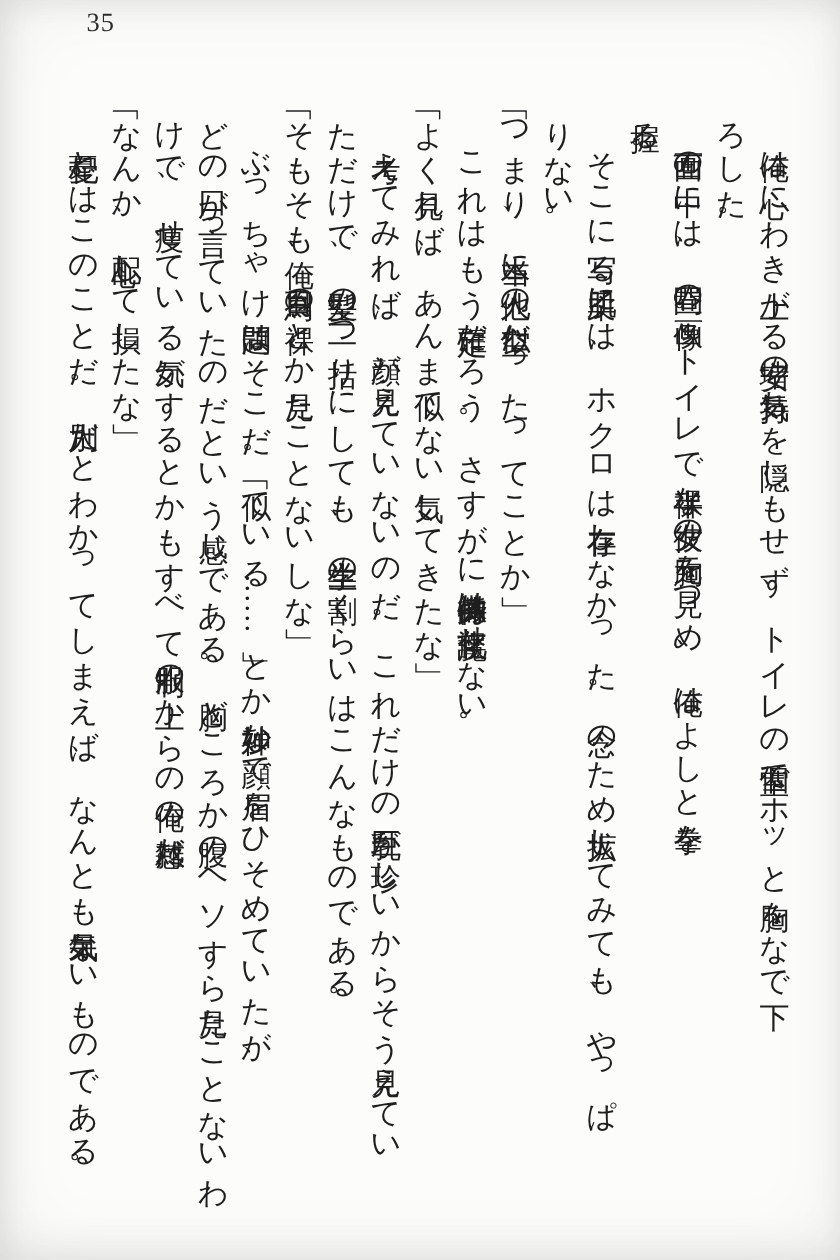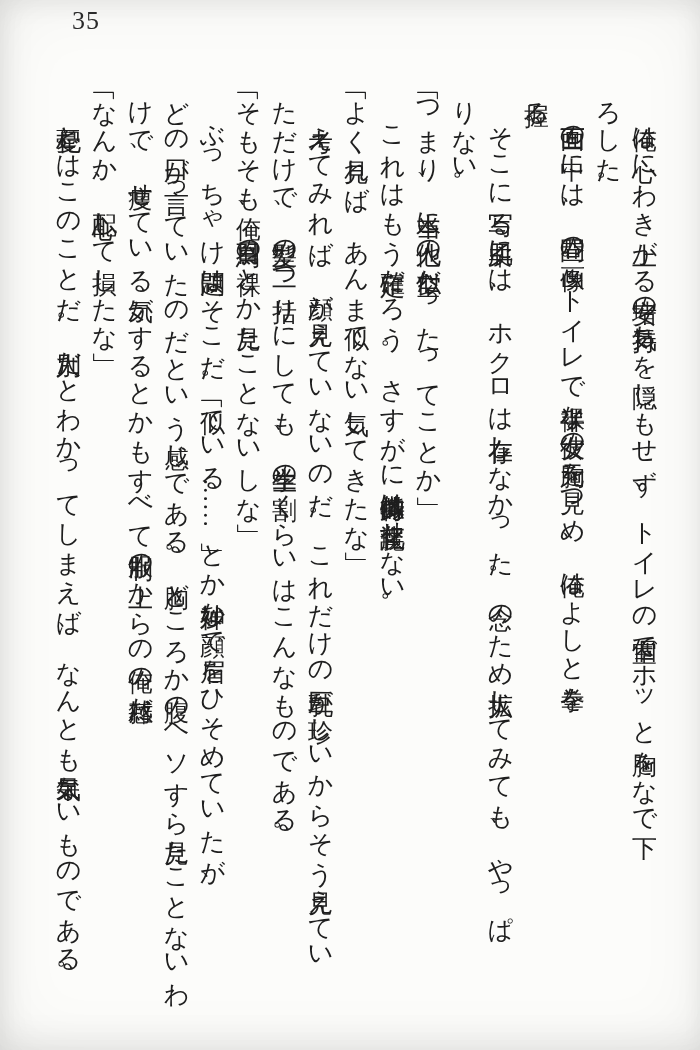"35" .page-number { font-size: 26px -> 22px }
